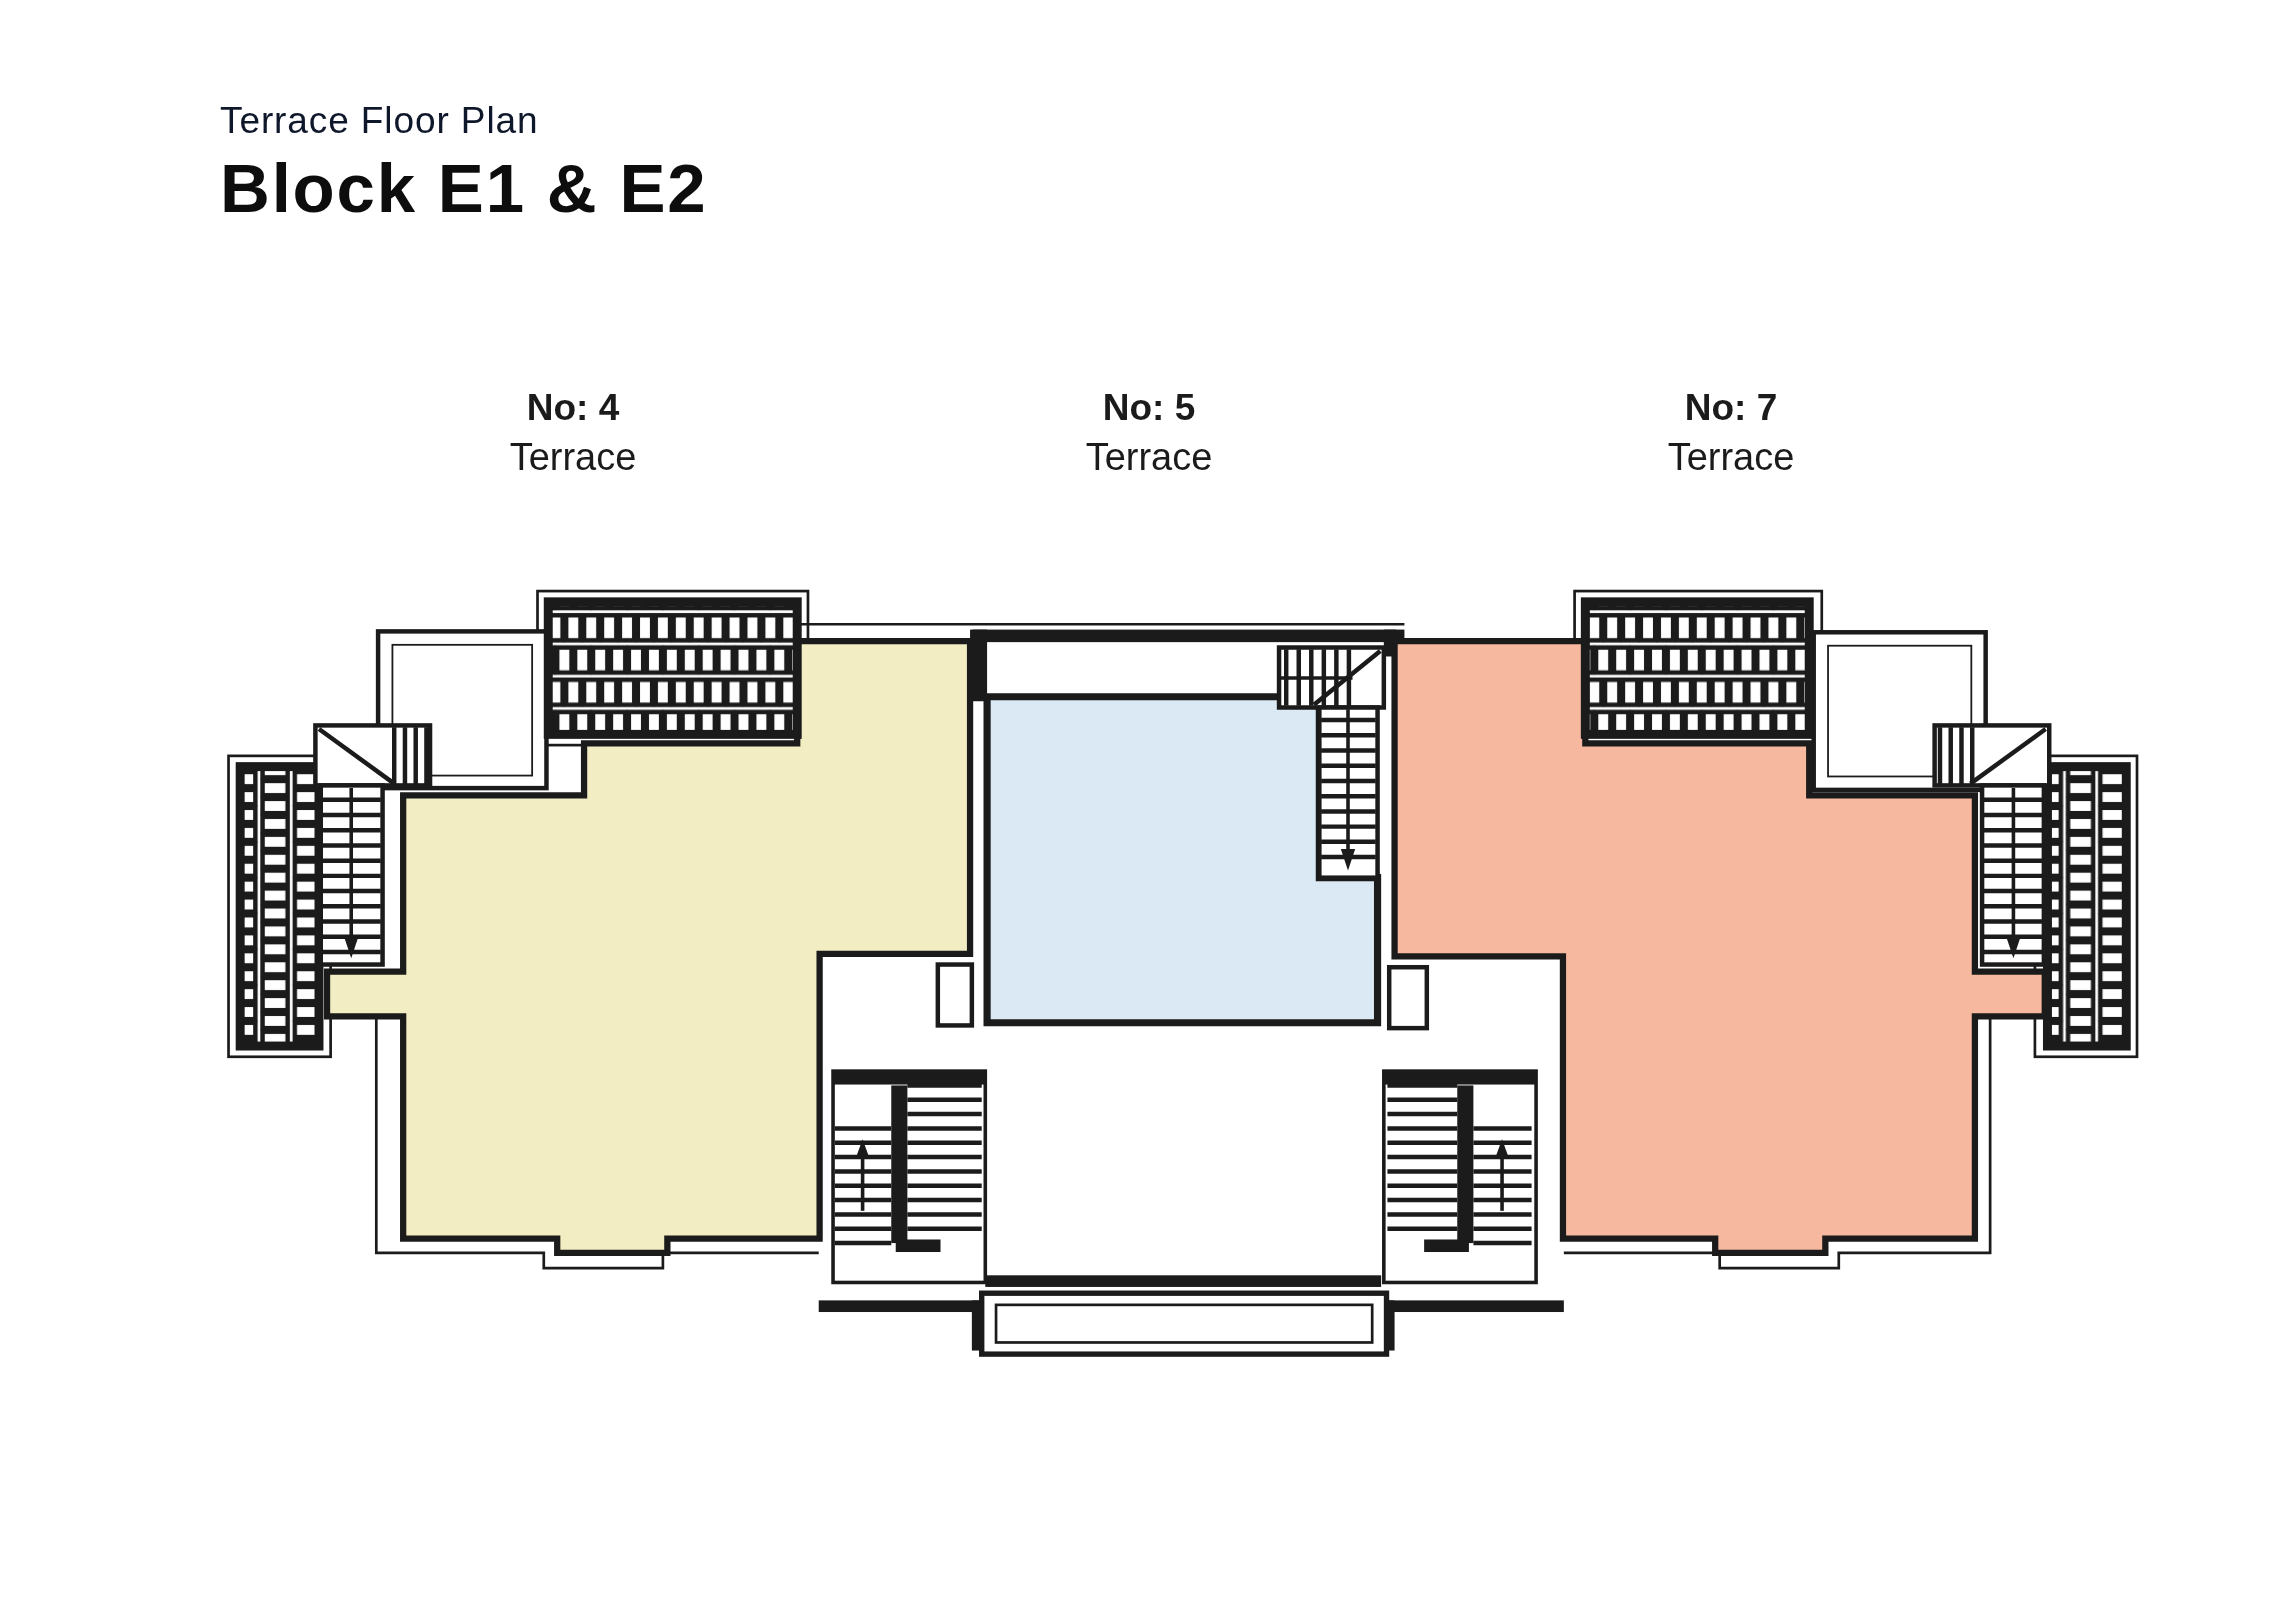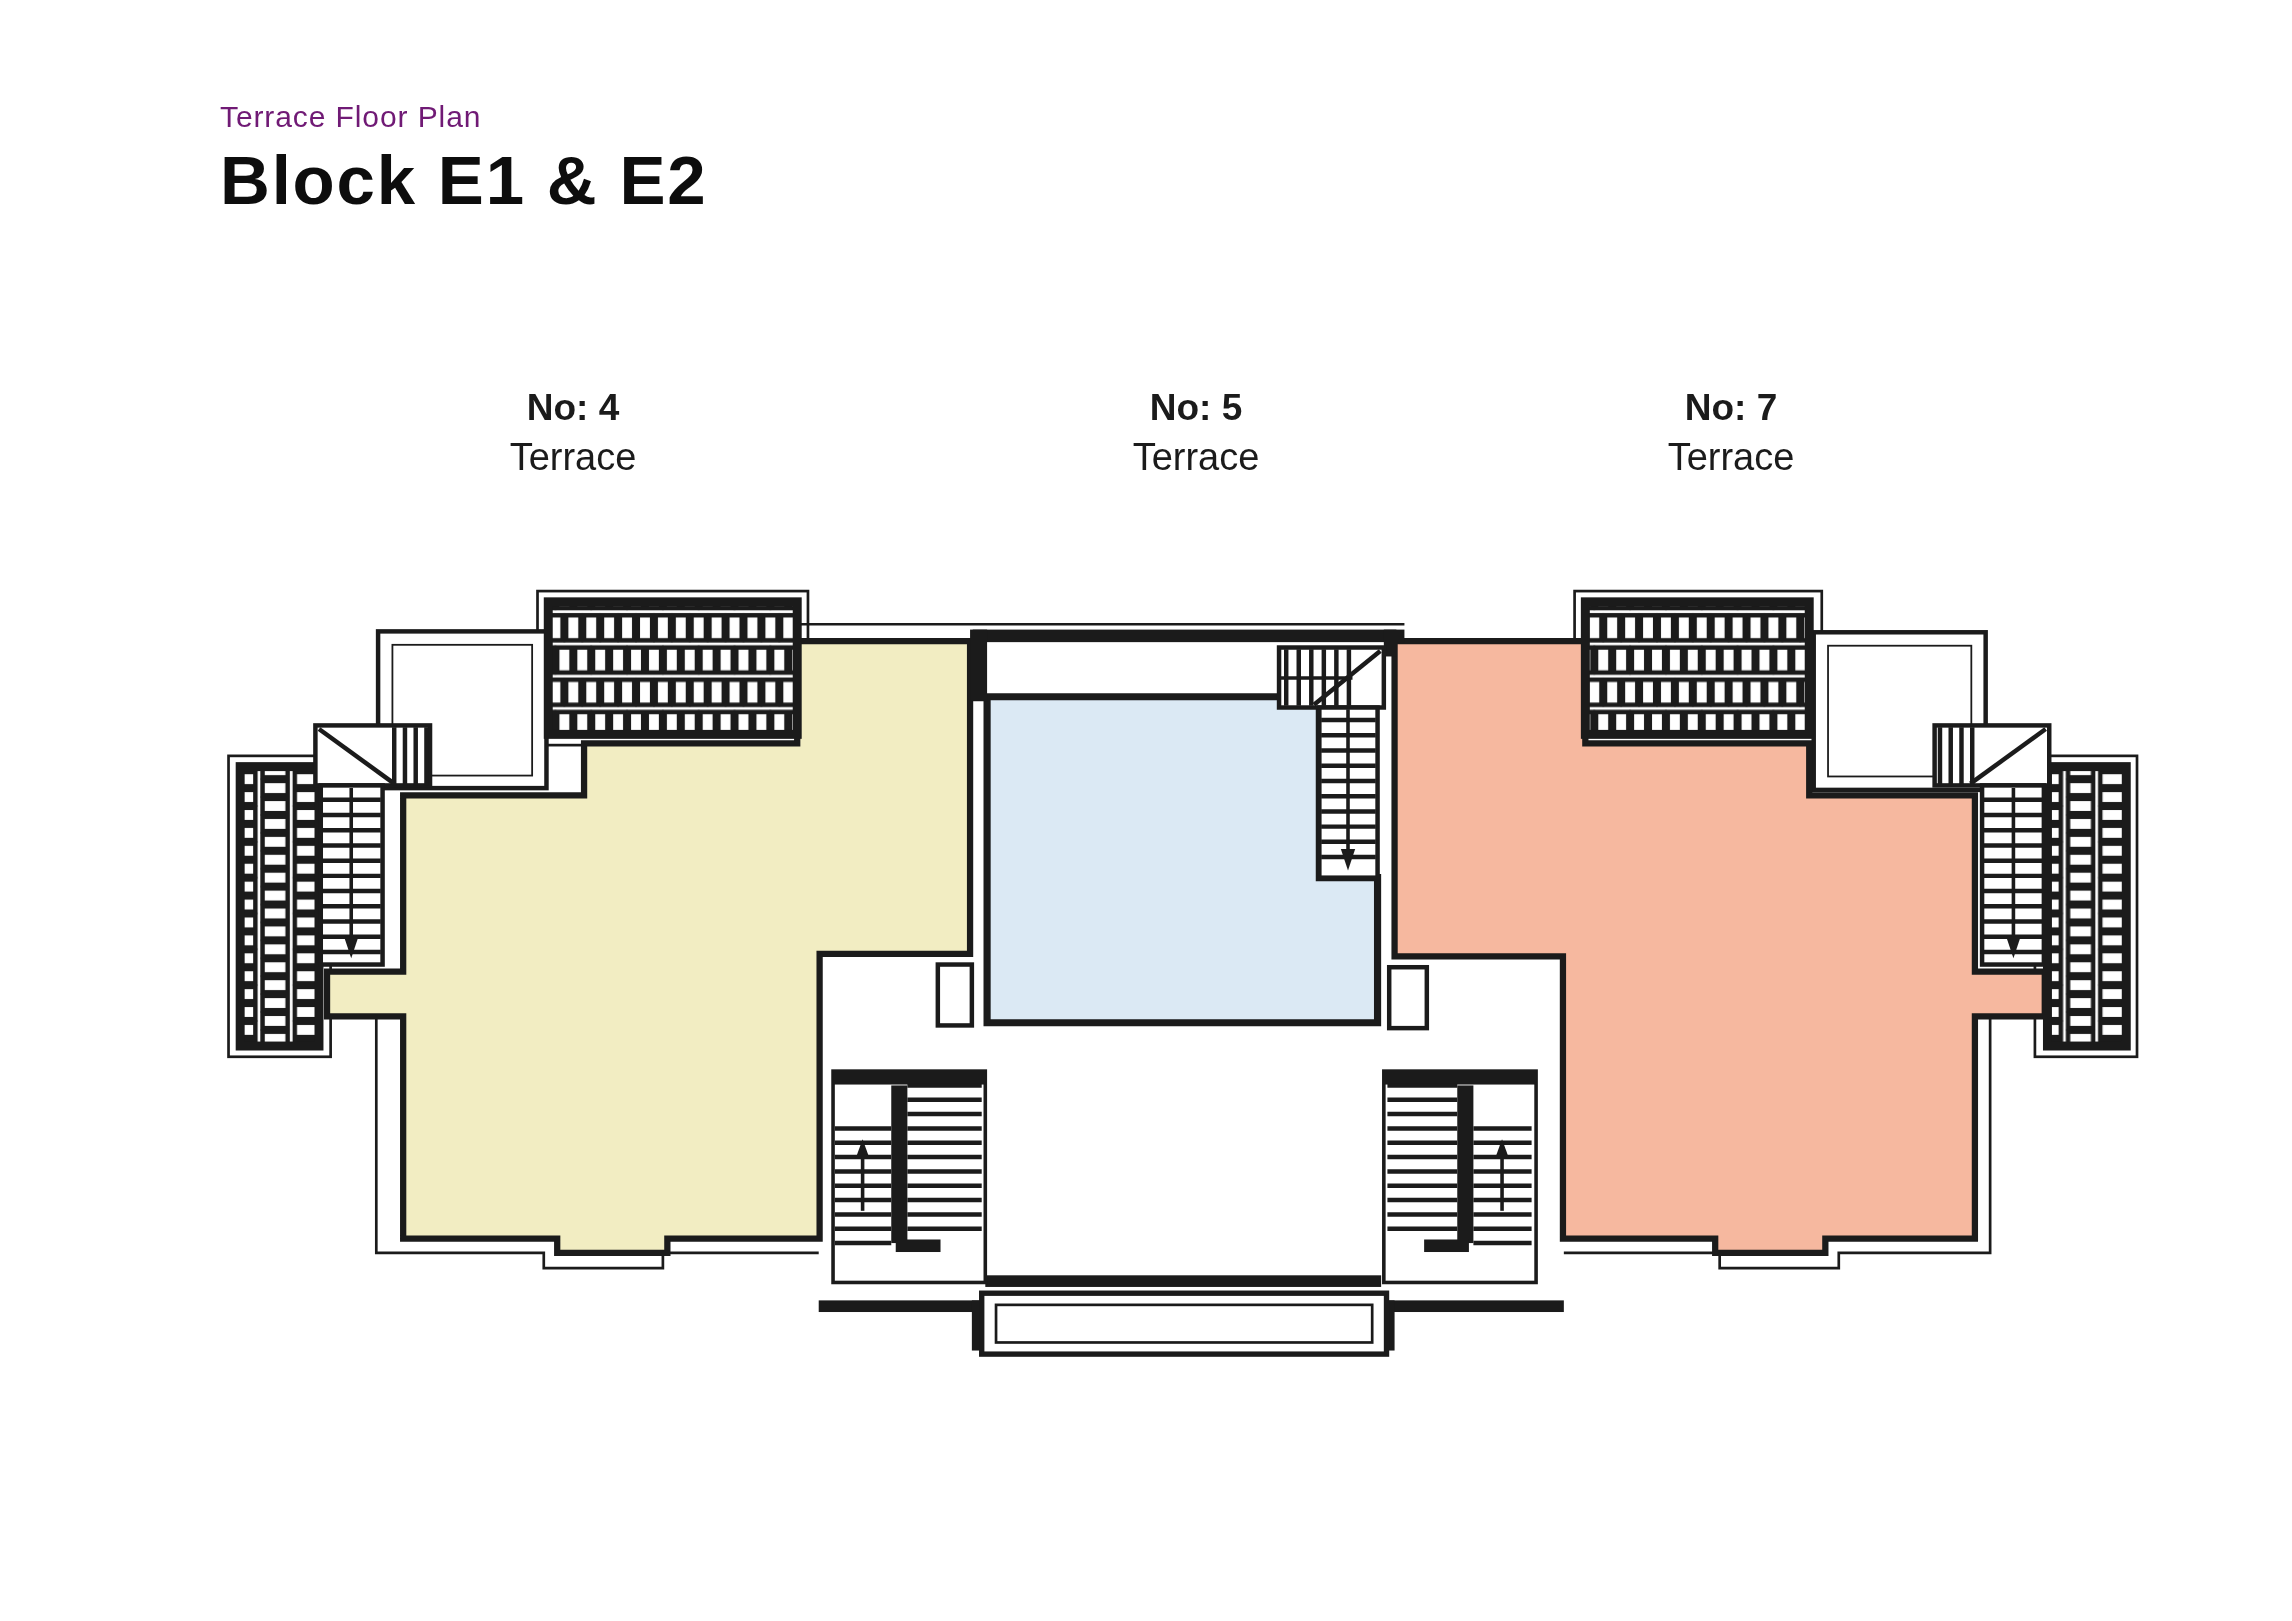"Terrace Floor Plan" .plan-title { color: #701a75 -> #0f172a; font-size: 30px -> 37px }
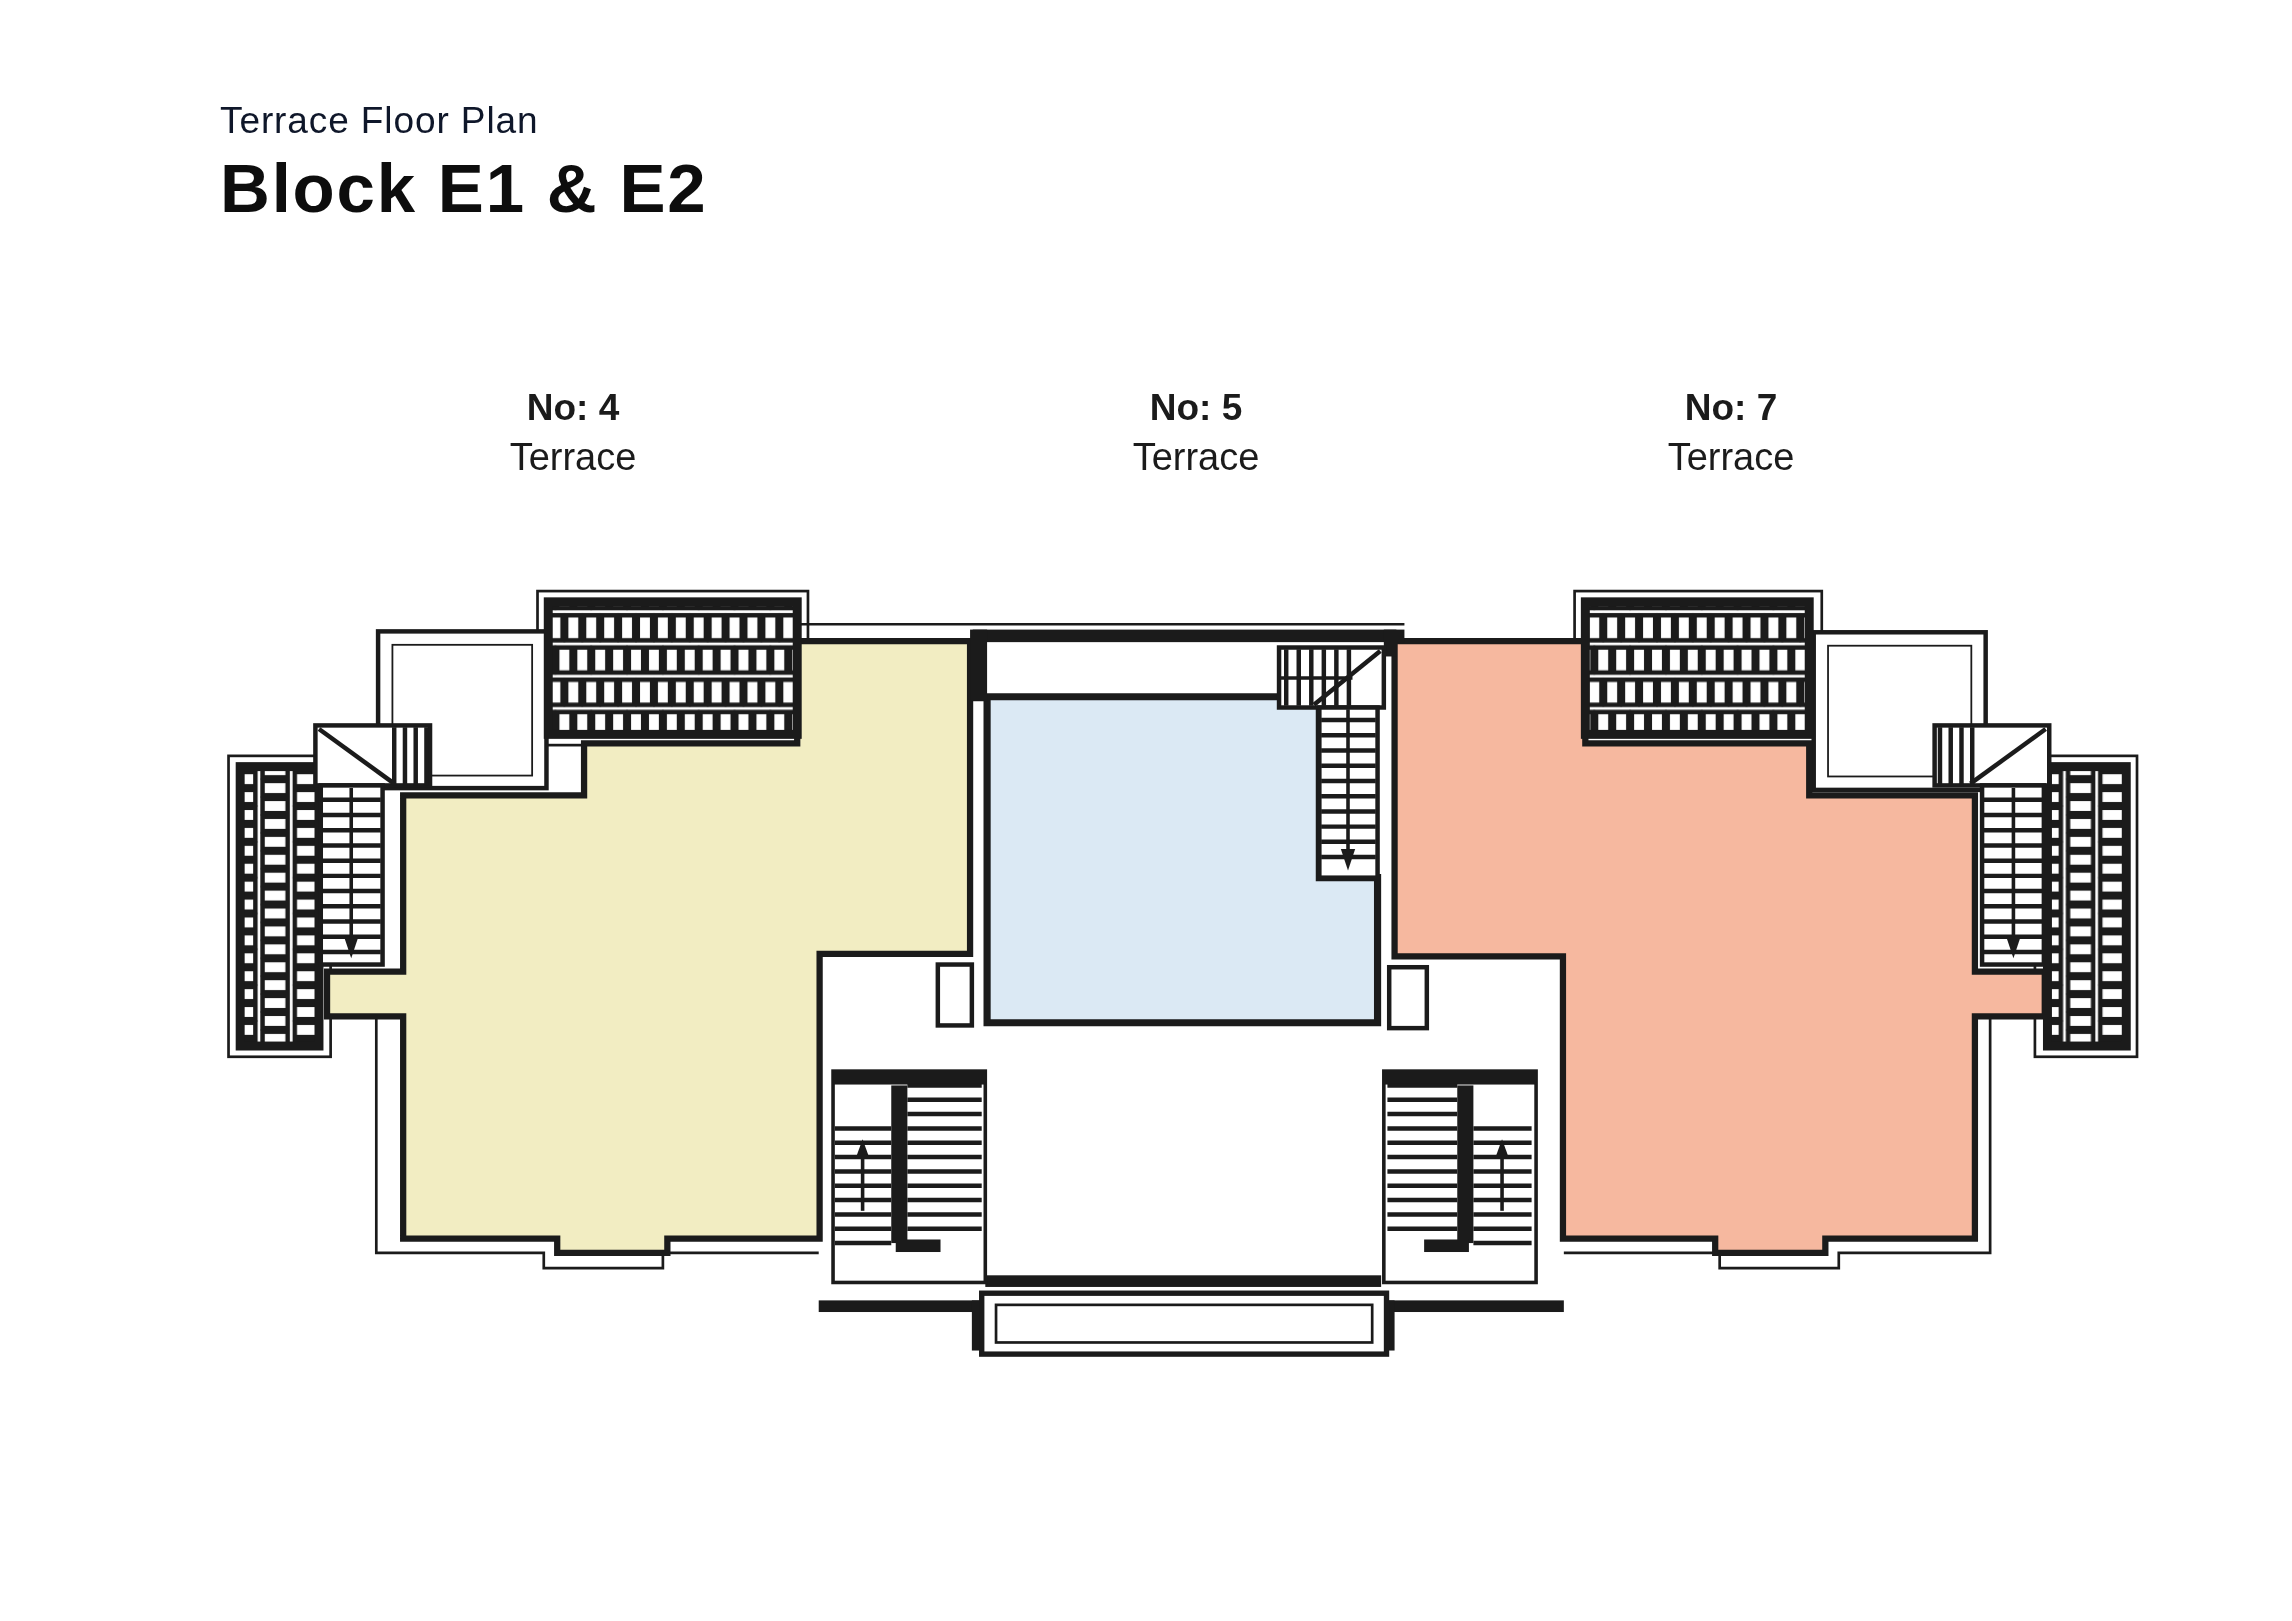"No: 5" div.unit-label { left: 1196px -> 1149px }
